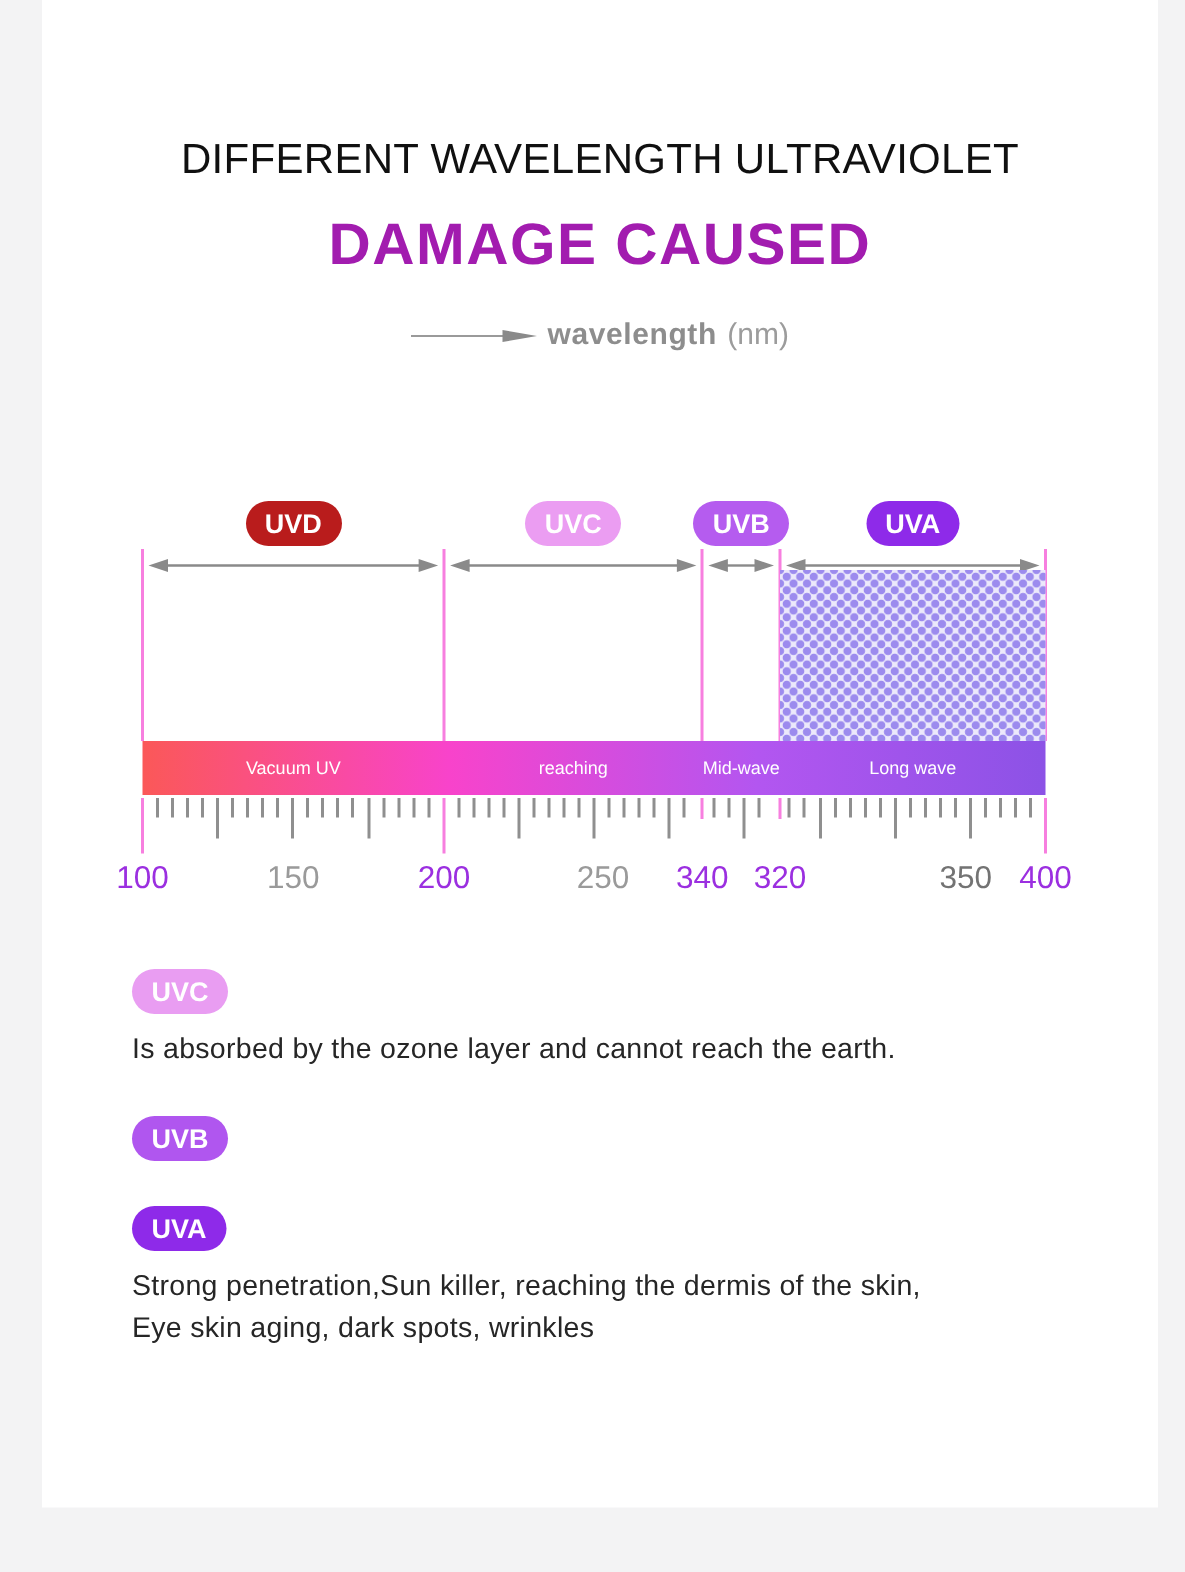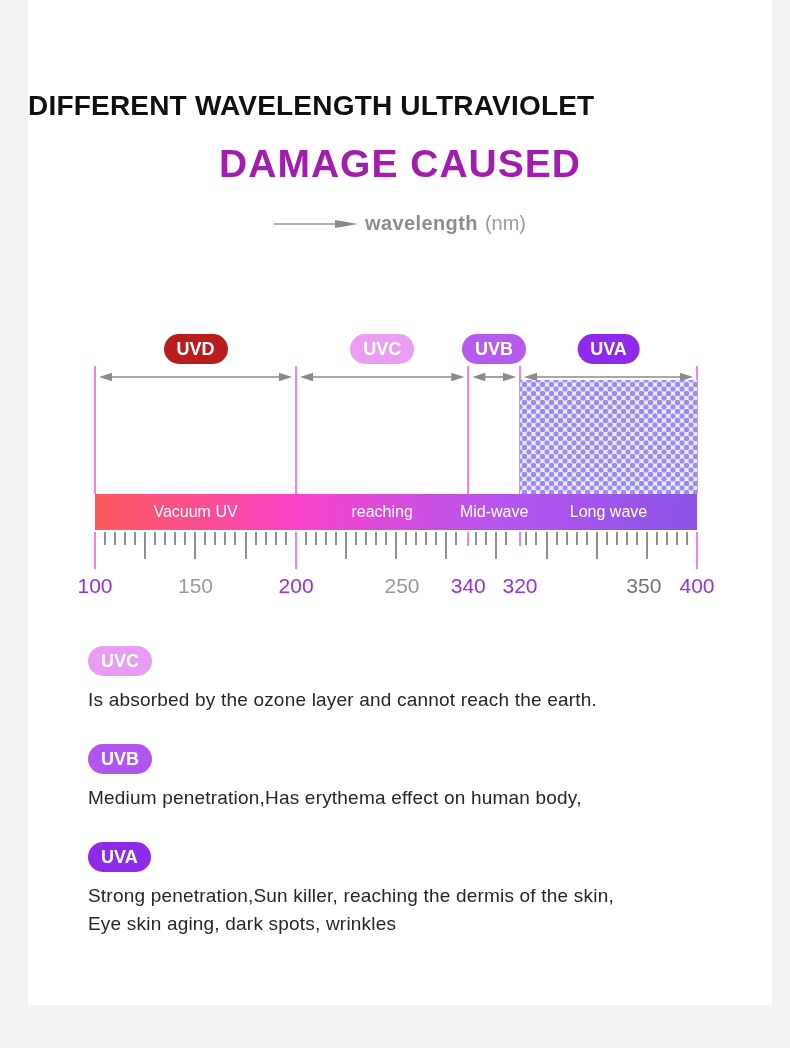"DIFFERENT WAVELENGTH ULTRAVIOLET" .title1 { font-weight: bold -> normal; text-align: left -> center }
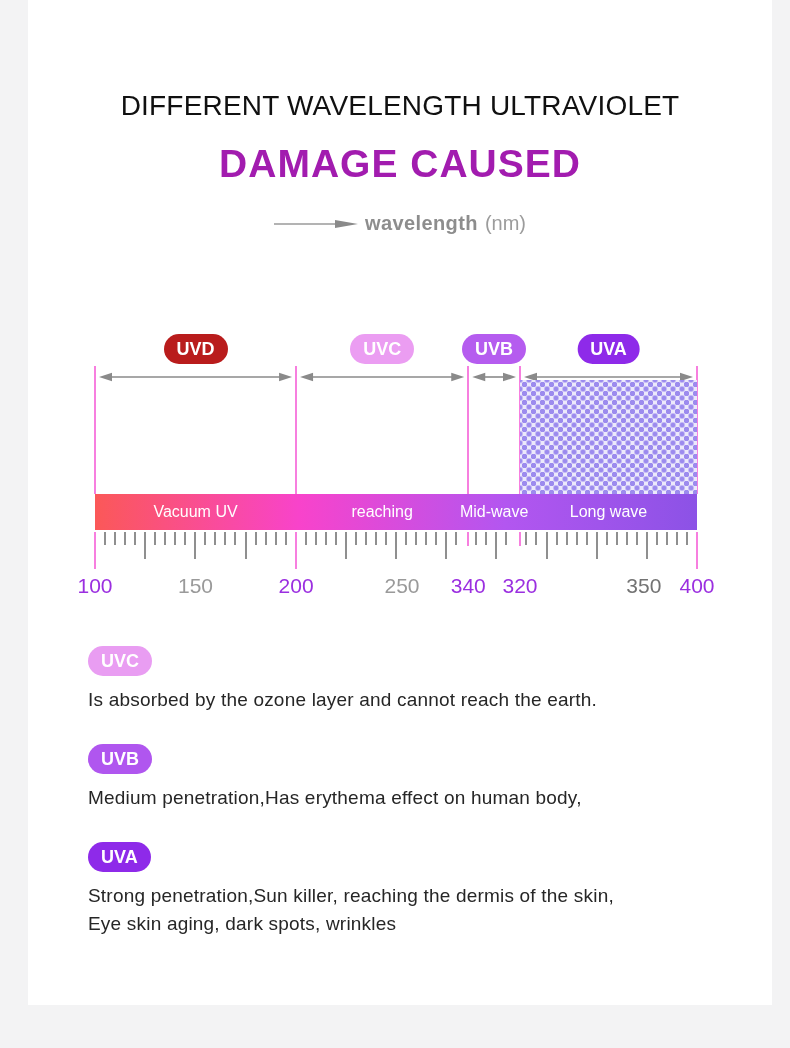"Vacuum UV" .bar-label { font-size: 16px -> 12px }
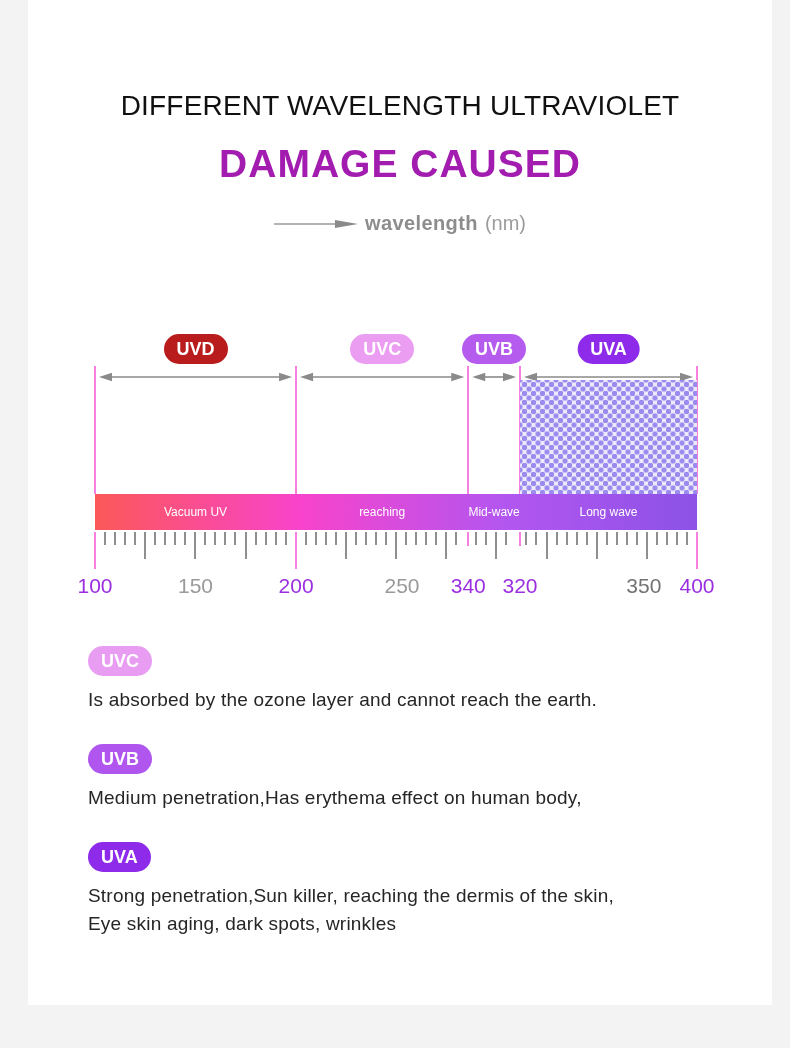"Medium penetration,Has erythema effect" p.sec-line { html: <p>Medium penetration,Has erythema effect on human body,</p> -> none }
